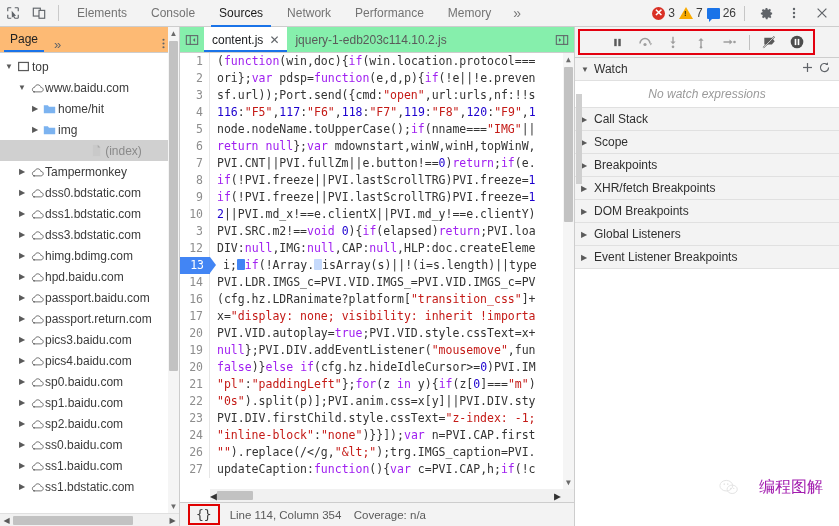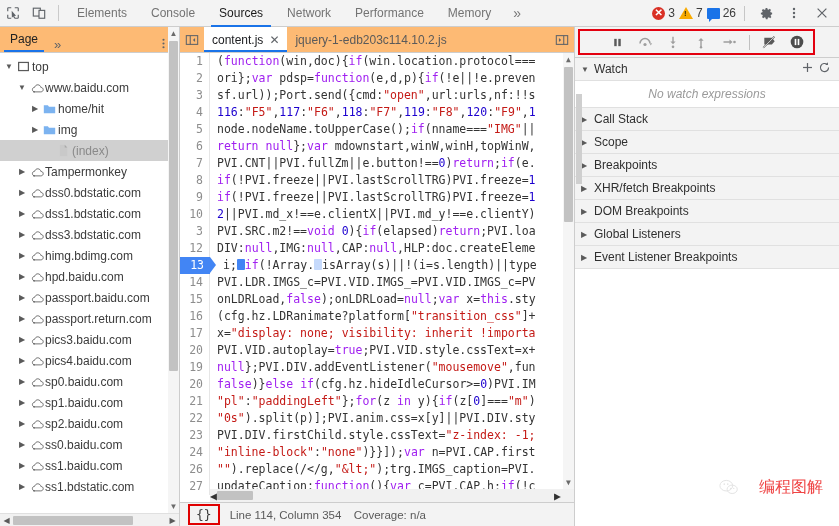"content.js" .editor-tabs { background: #fdba74 -> #86efac }
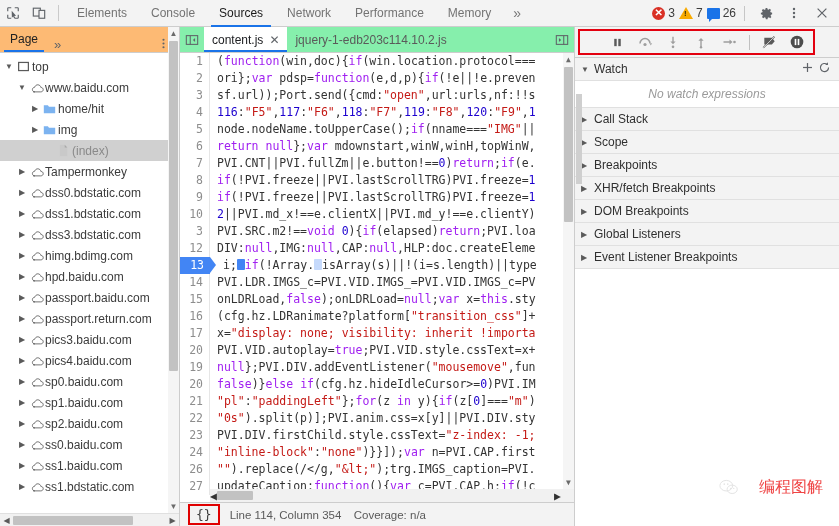"(index)" div.tnode { justify-content: none -> center }
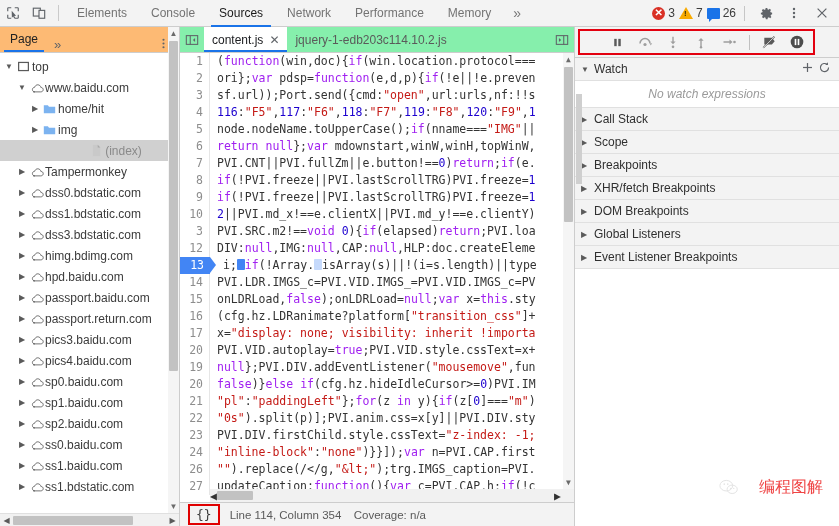"15" div.code-line { html: <div><span>15</span><span>onLDRLoad,<span>false</span>);onLDRLoad=<span>null</span>;<span>var</span> x=<span>this</span>.sty</span></div> -> none }
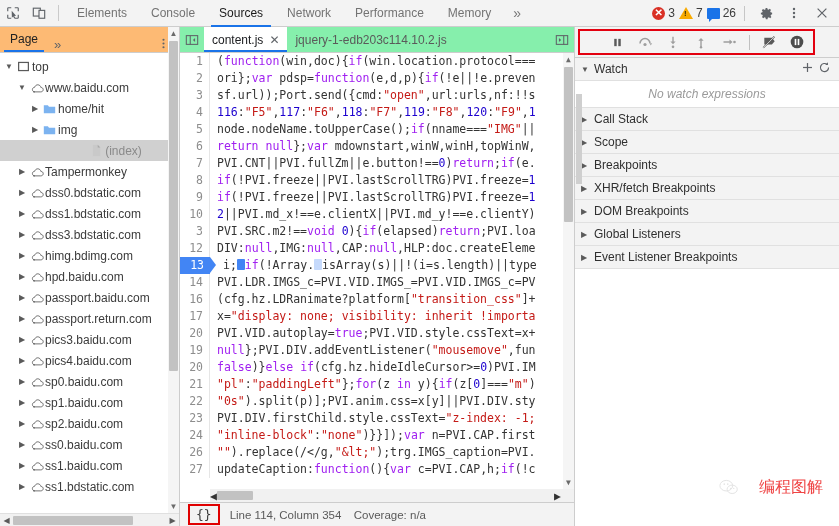"编程图解" .watermark { color: #ef4444 -> #a21caf }
